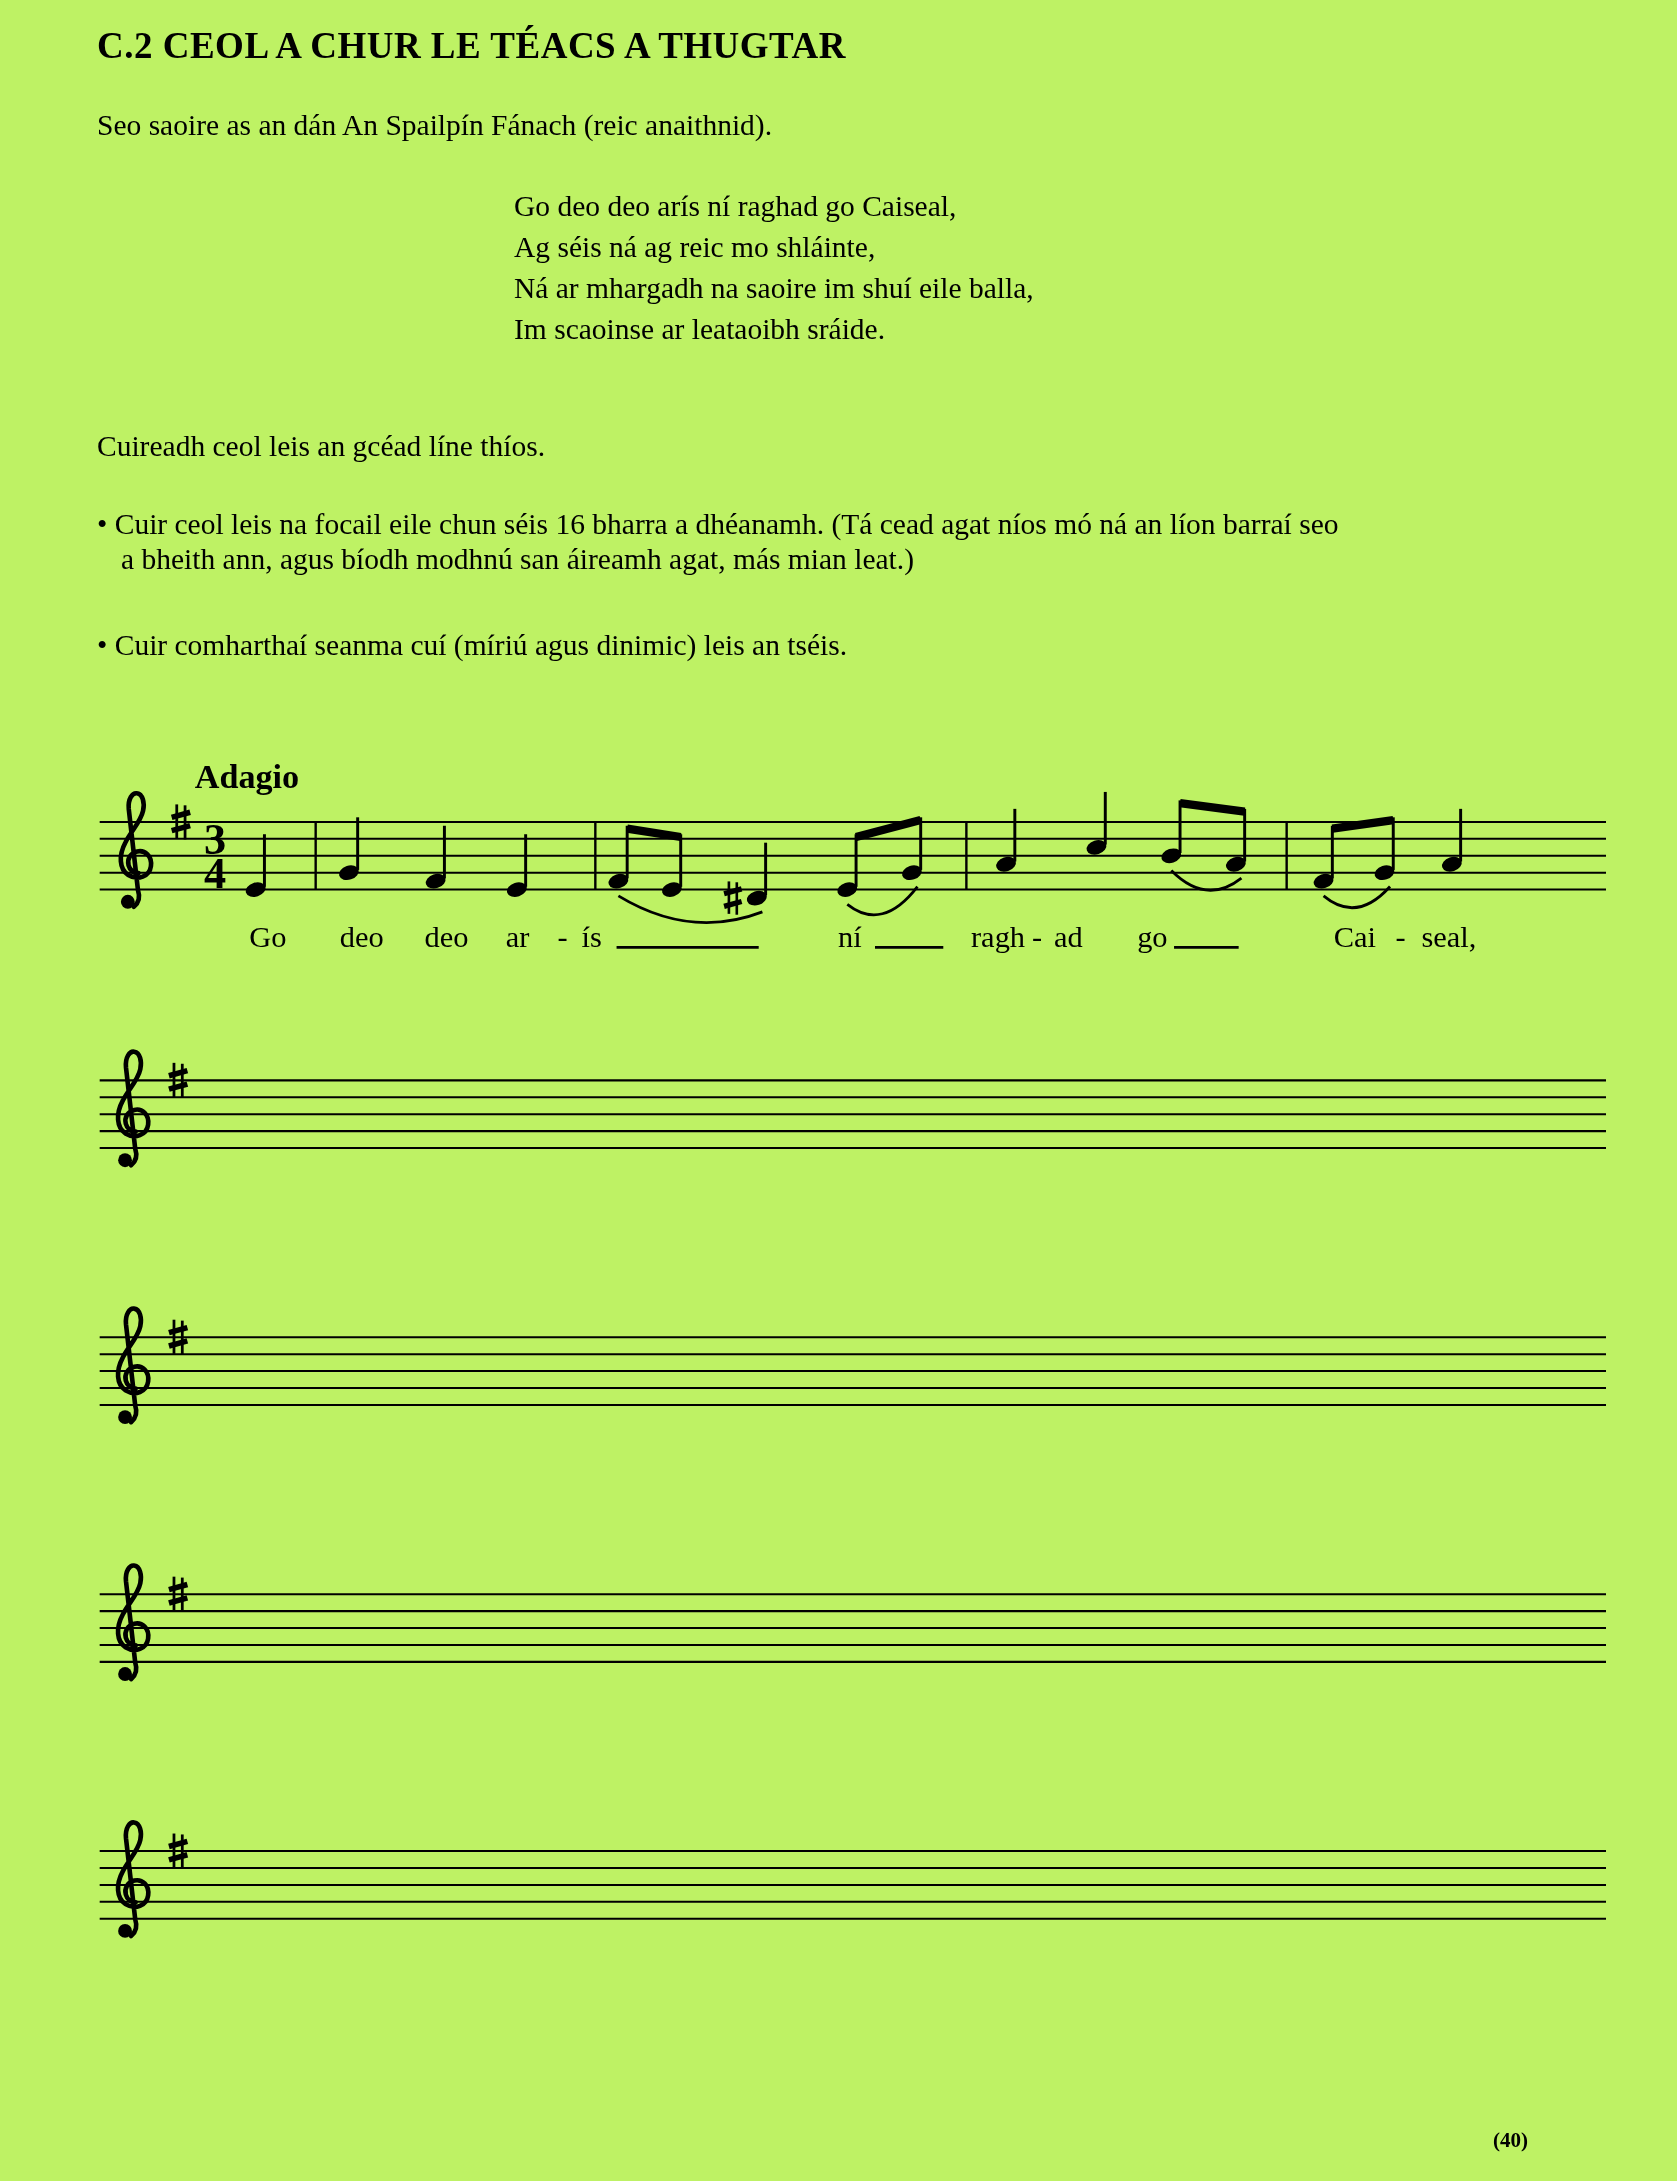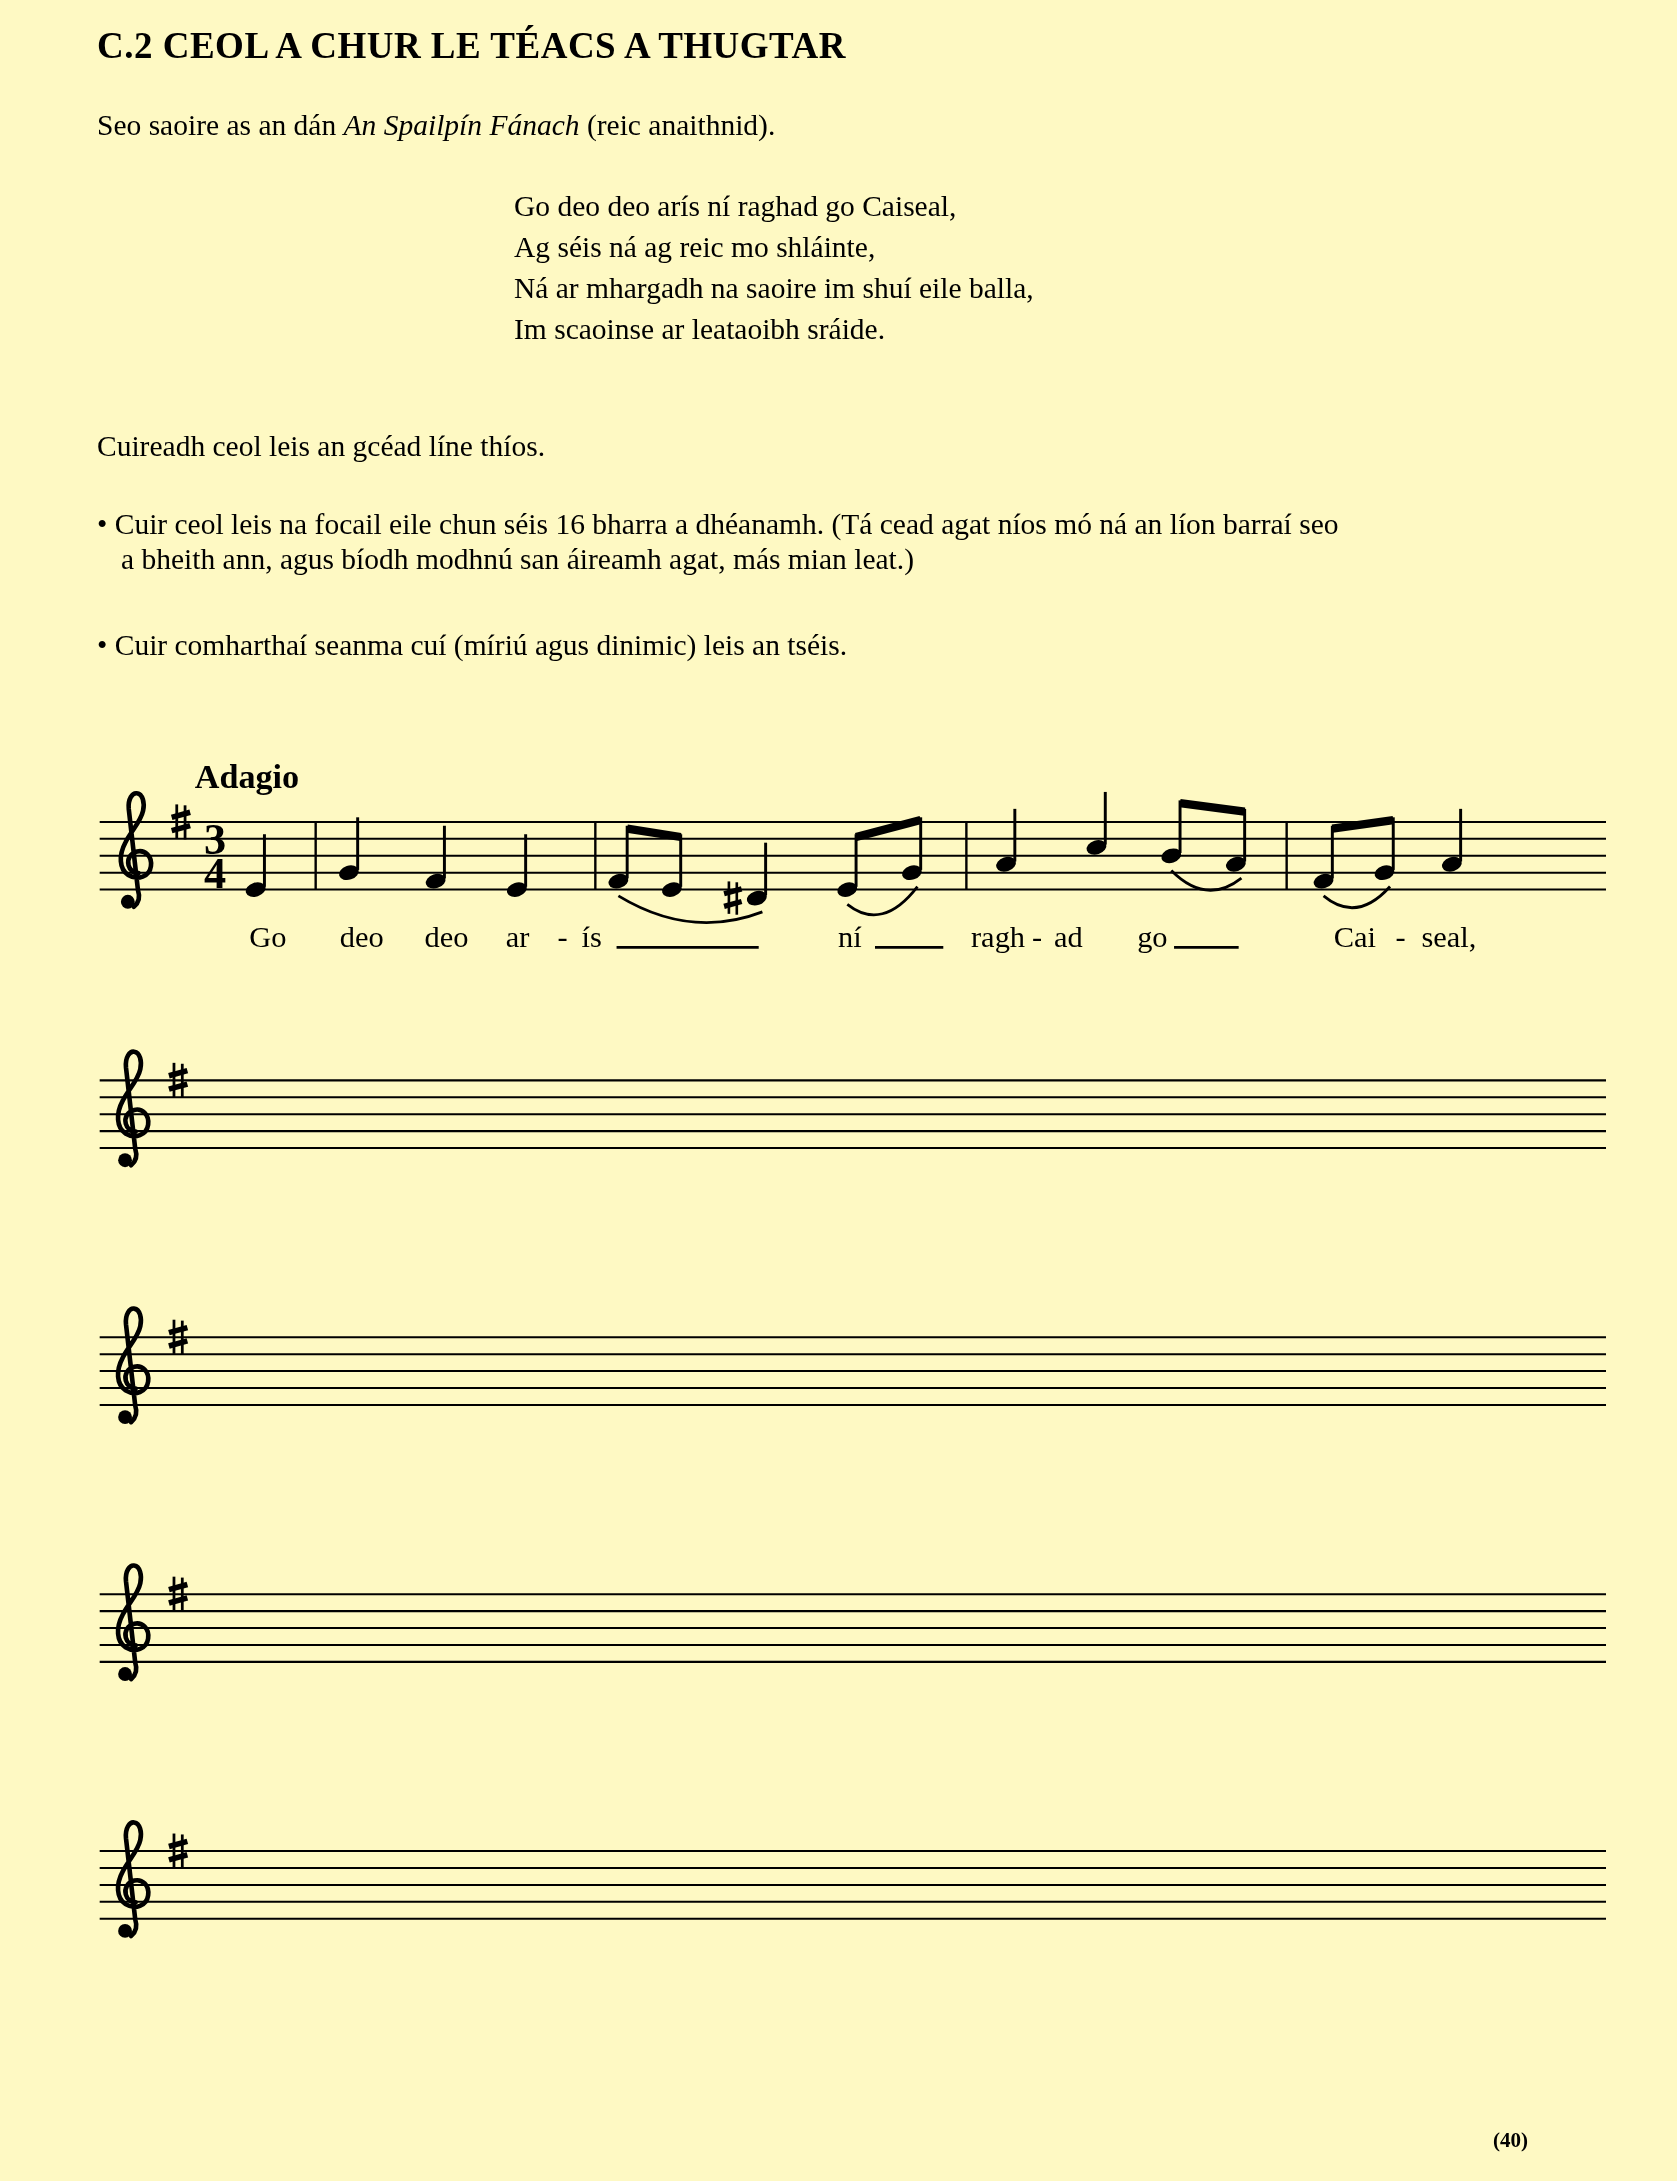"C.2 CEOL A CHUR LE" .page { background: #fef9c3 -> #bef264 }
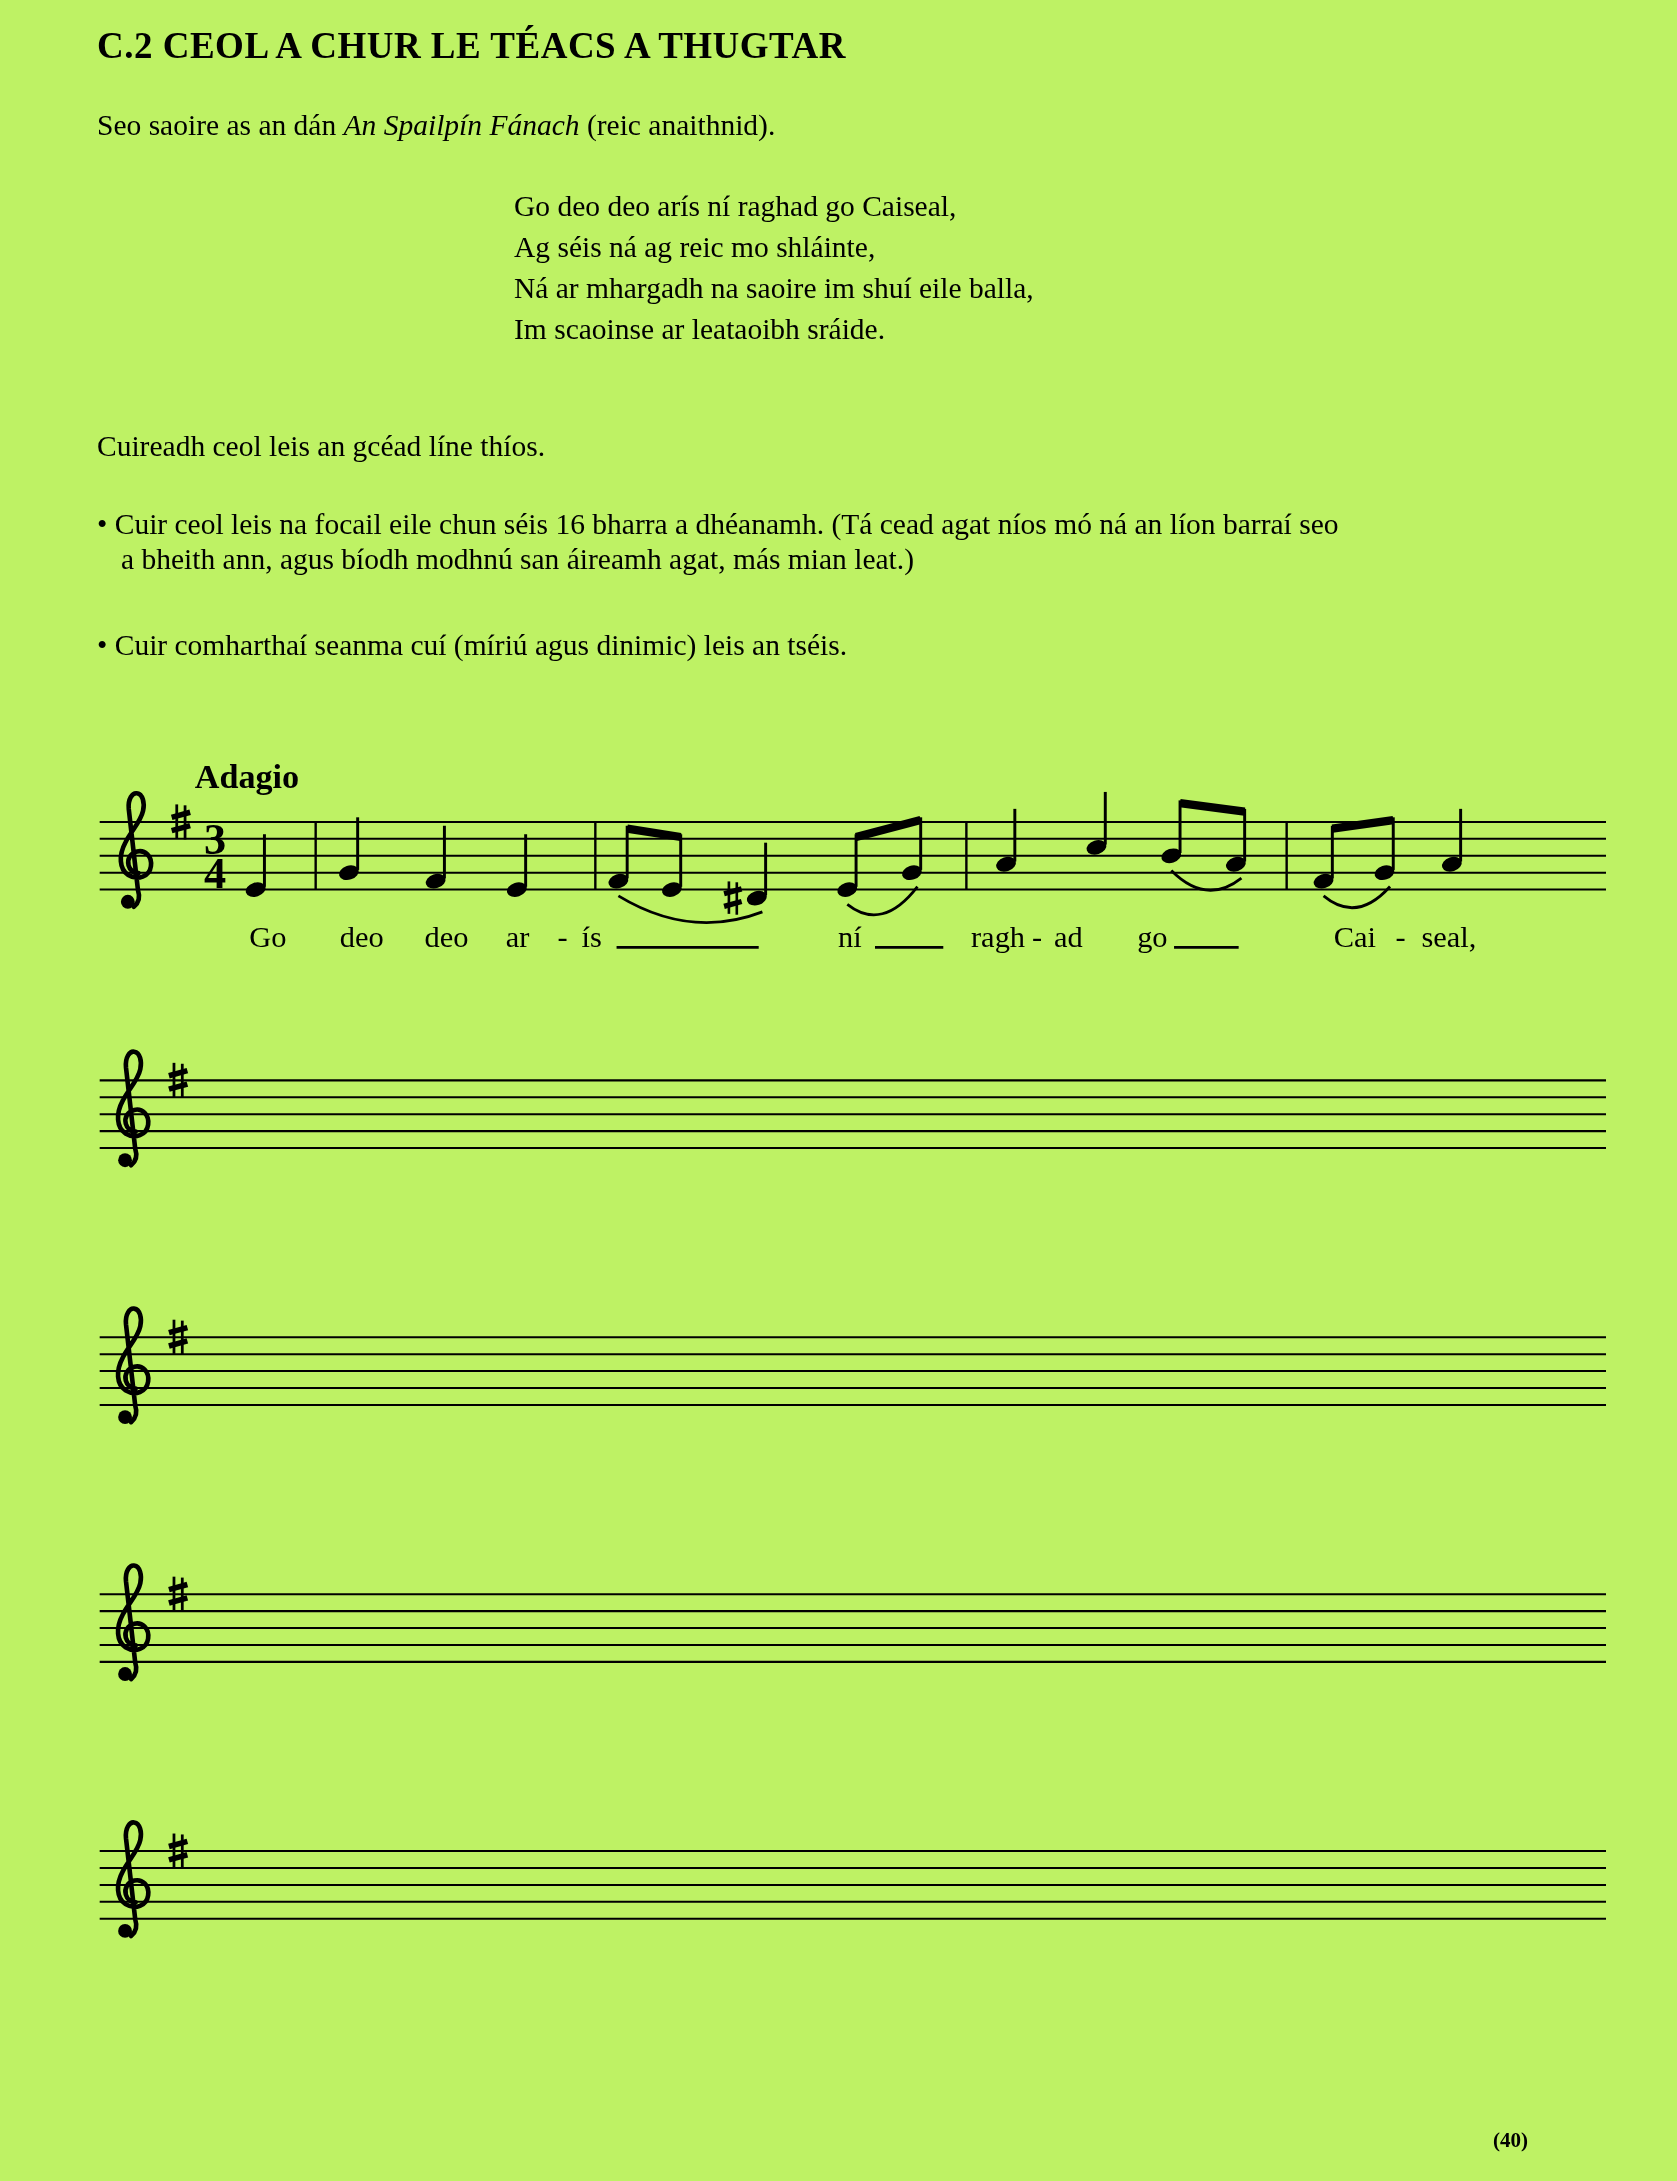"An Spailpín Fánach" span { font-style: italic -> none }
